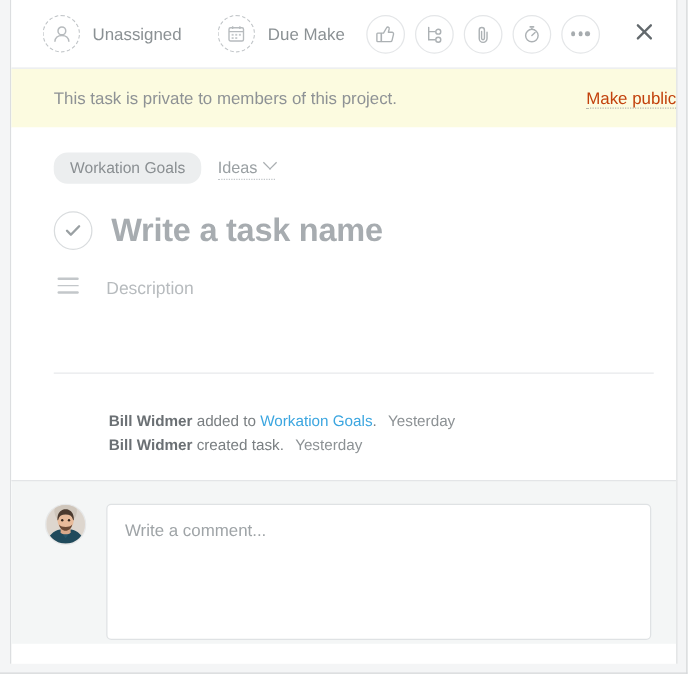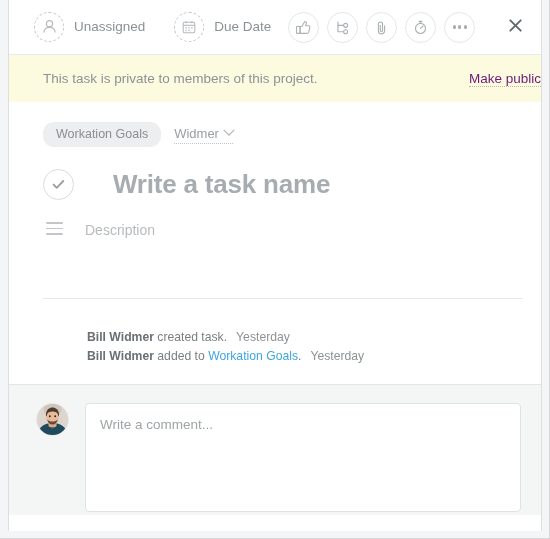"Unassigned" .hdr-left { align-items: flex-start -> center }
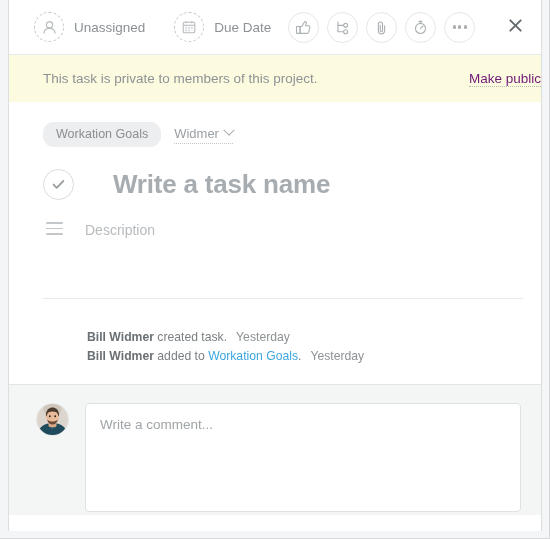"Due Date" span.chunk-label { text: Date -> Make }
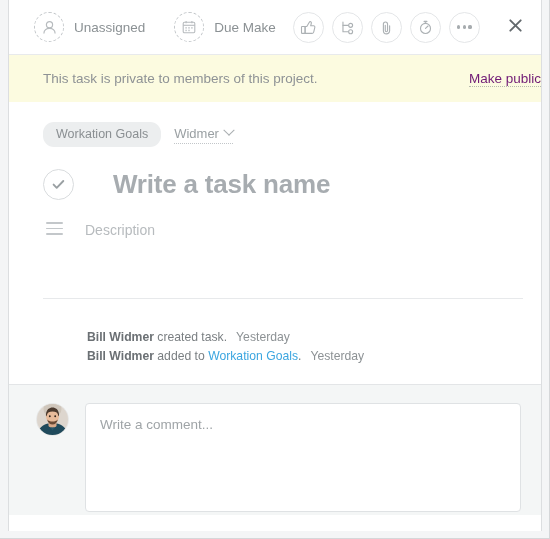"Make public" .banner .make-public { color: #701a75 -> #c2410c }
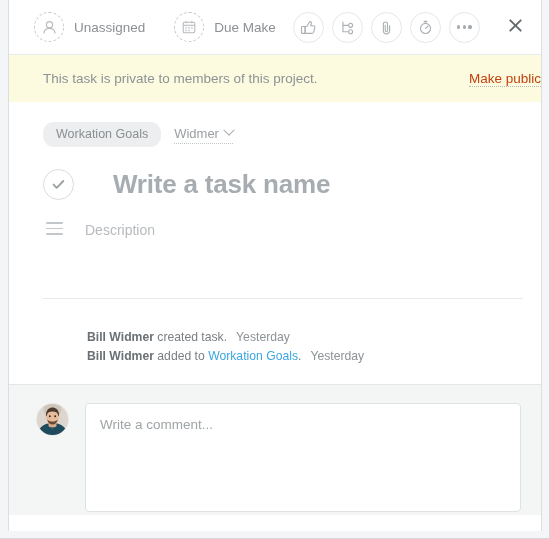"Widmer" span { text: Widmer -> Ideas }
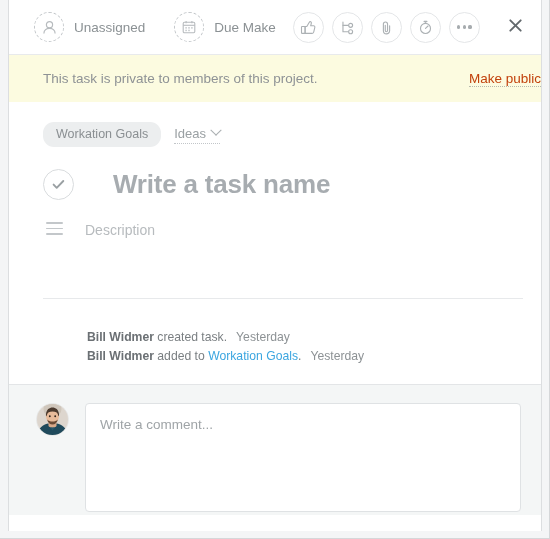"Write a task name" .title-row { gap: 24px -> none }
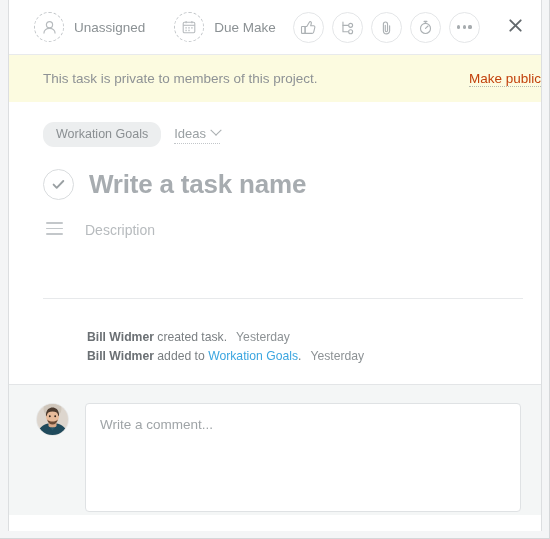"Bill Widmer created task. Yesterday" div.act-line { order: before "Bill Widmer added to Workation" -> after "Bill Widmer added to Workation" }
